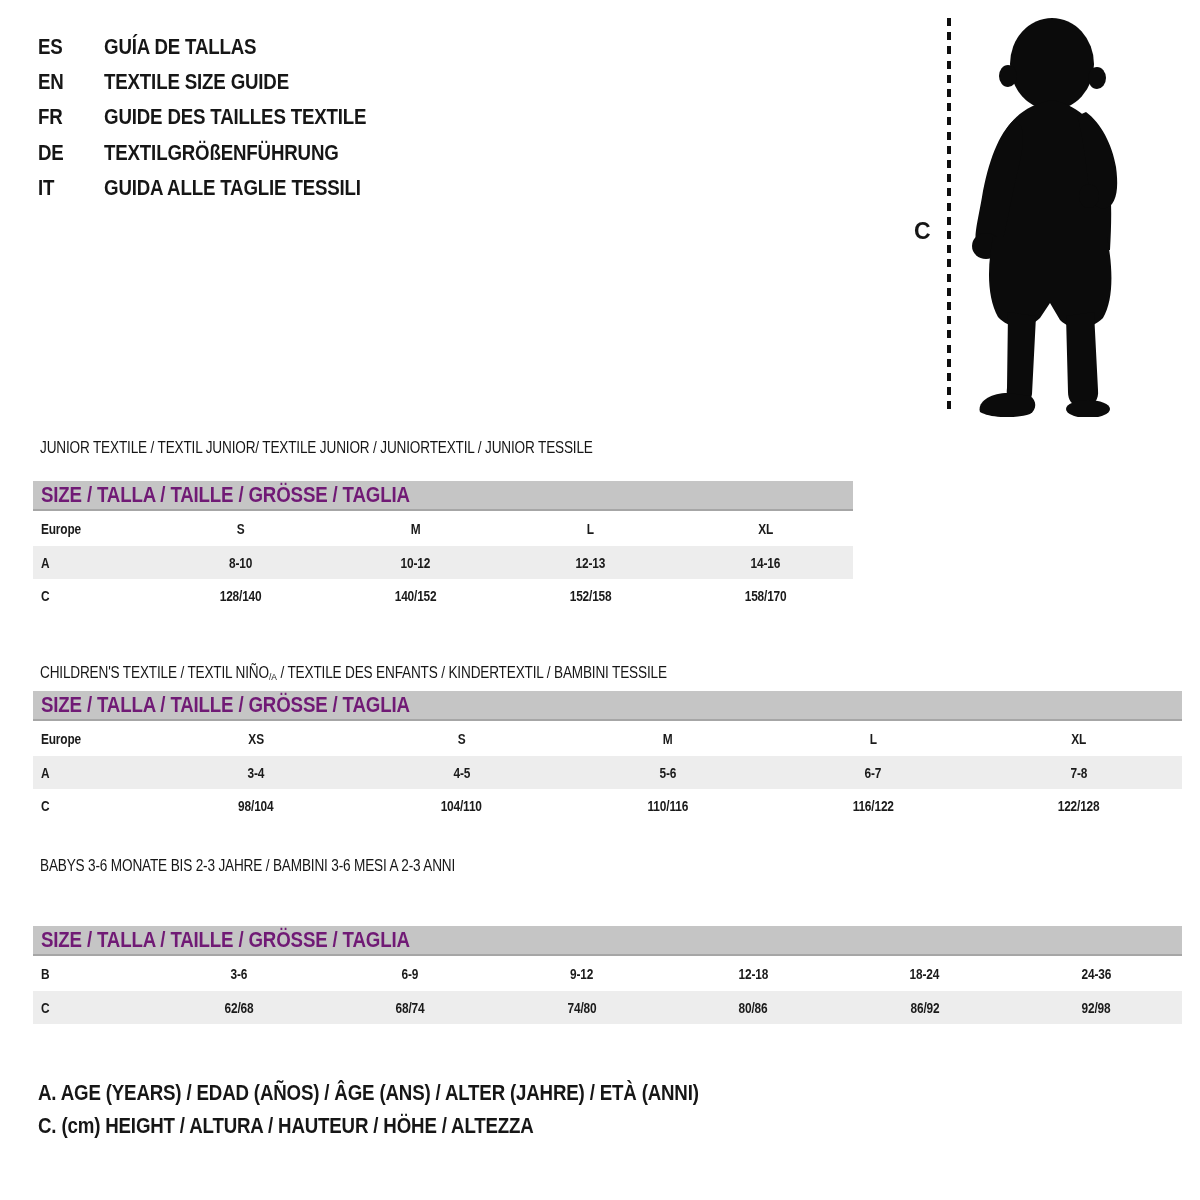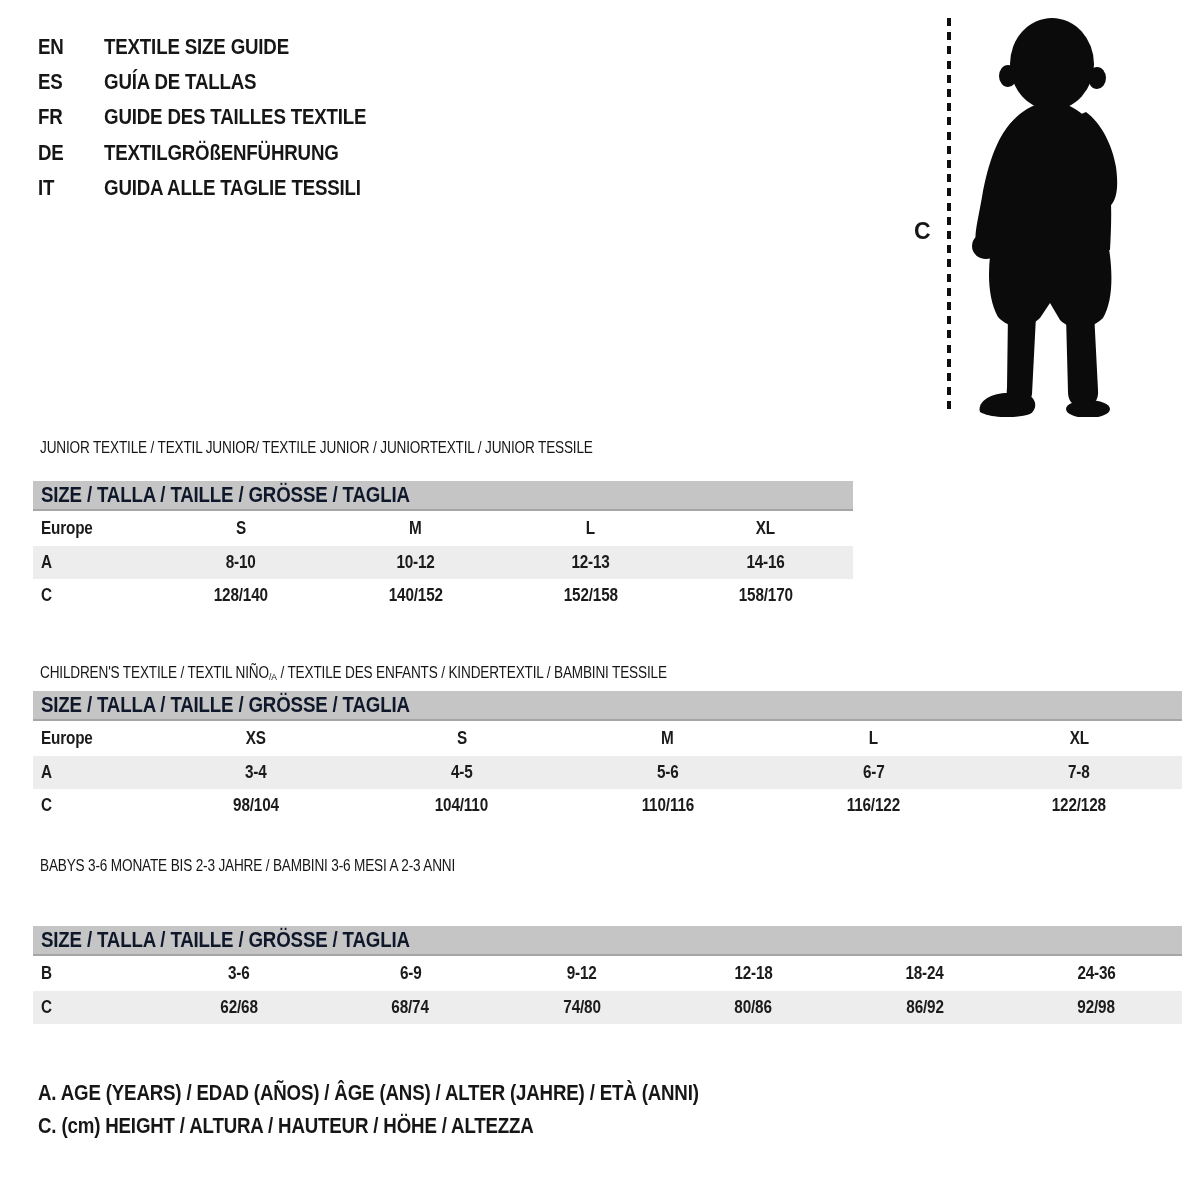"EN" div.lang-row { order: before "ES" -> after "ES" }
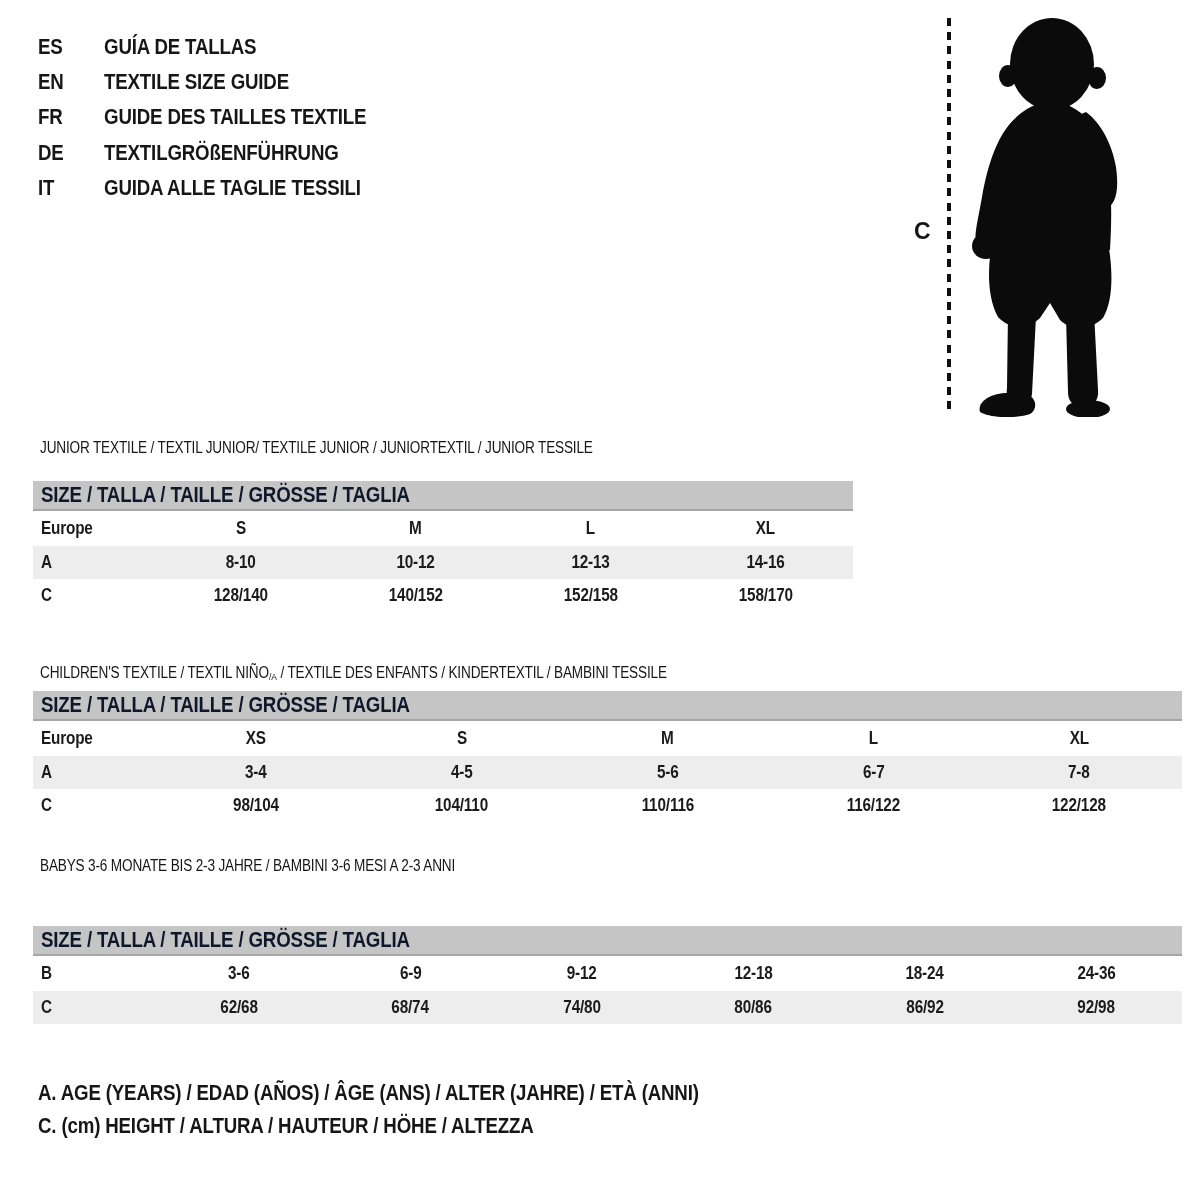"SIZE / TALLA / TAILLE" .size-bar { color: #0f172a -> #701a75 }
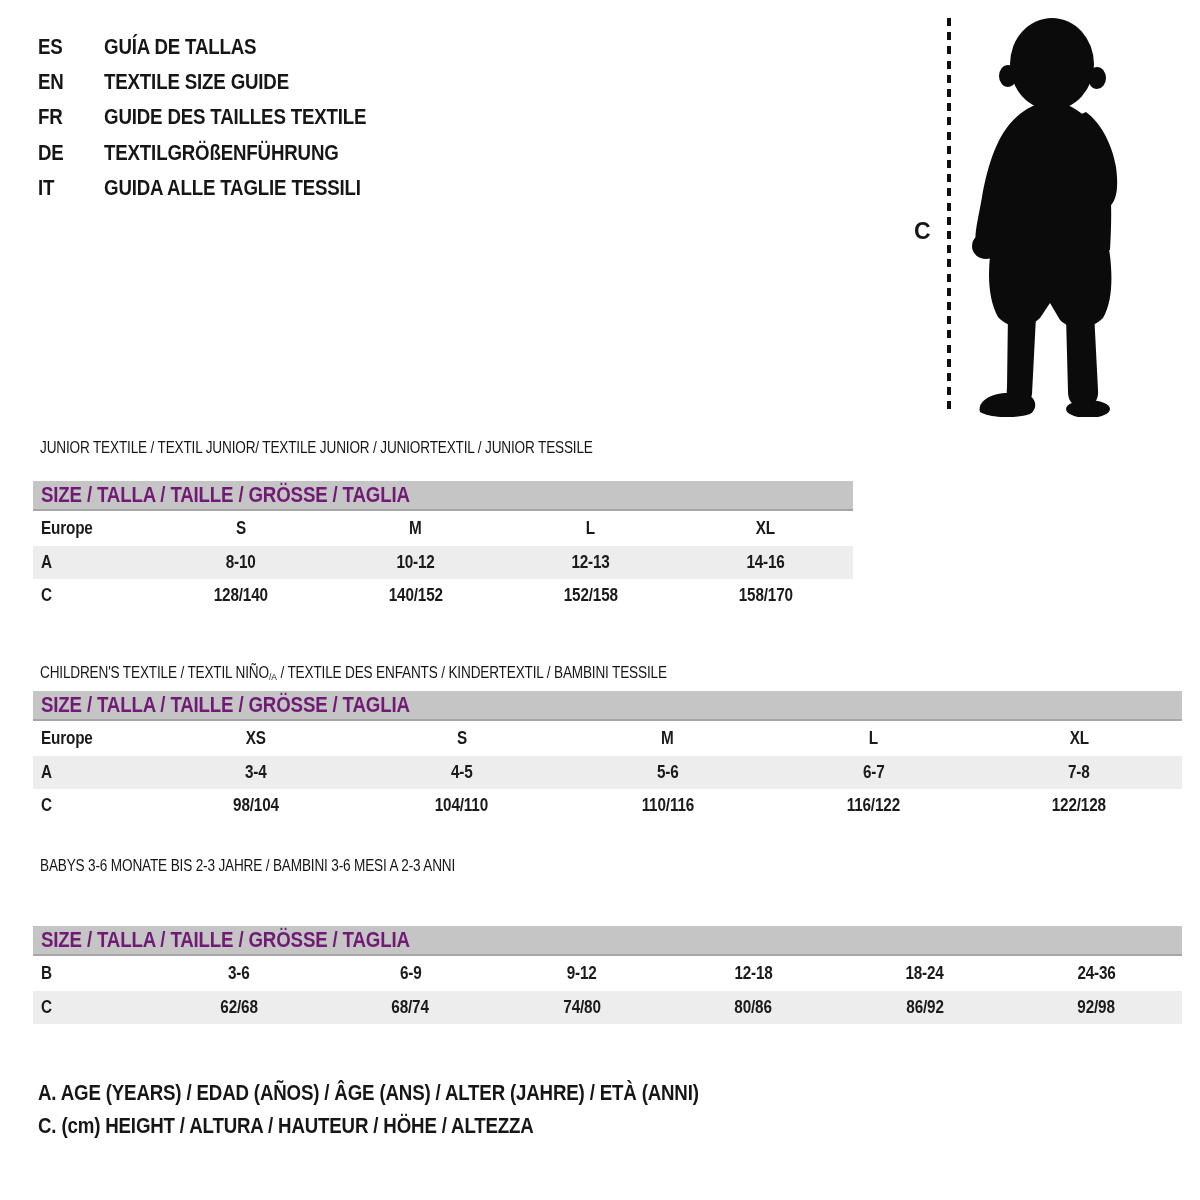"Europe" .trow { font-size: 18px -> 14px }
